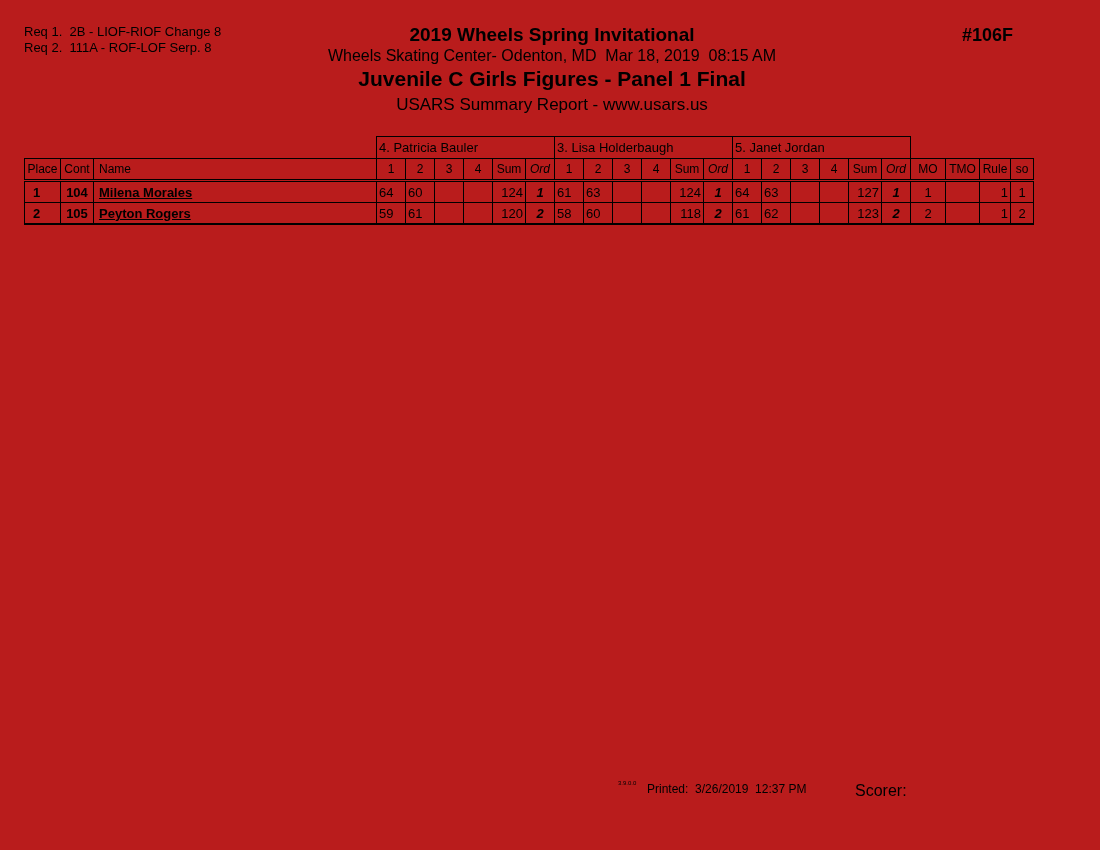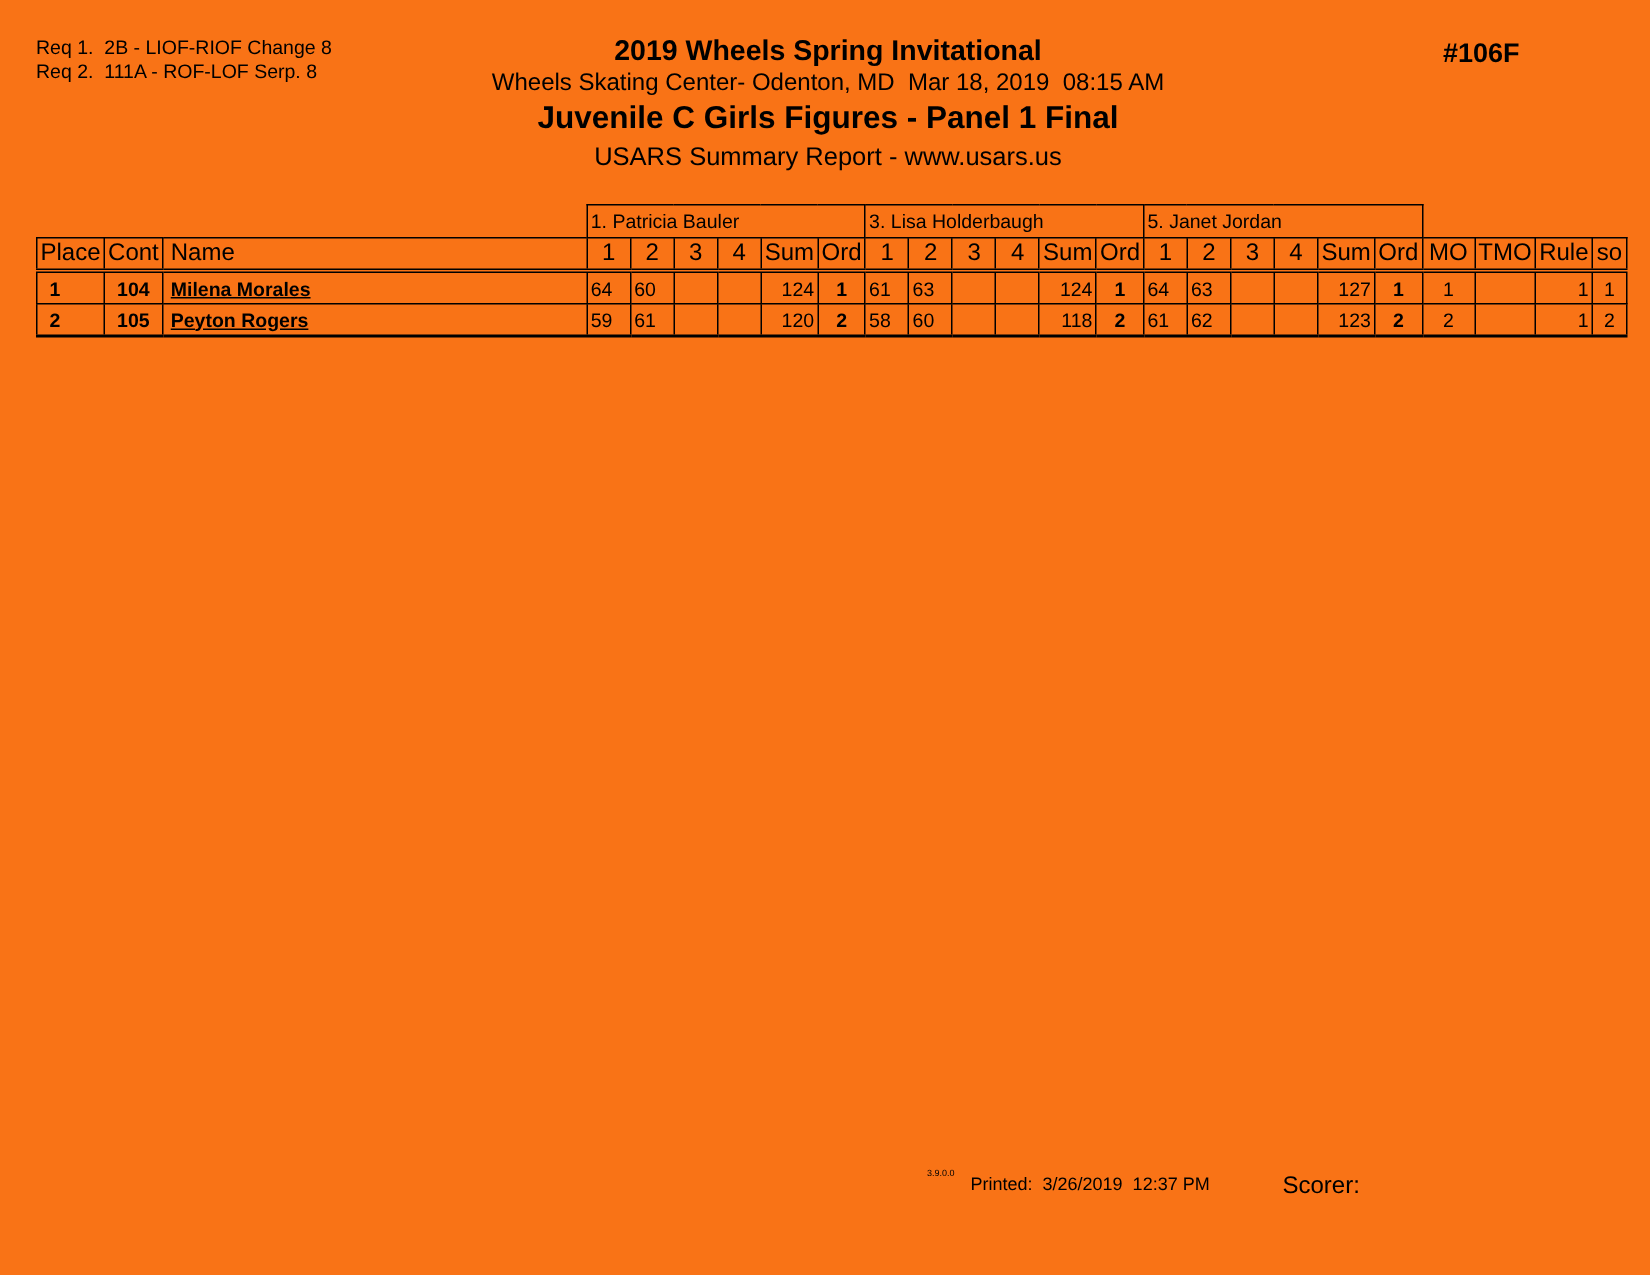"Req 1. 2B - LIOF-RIOF" .page { background: #f97316 -> #b91c1c }
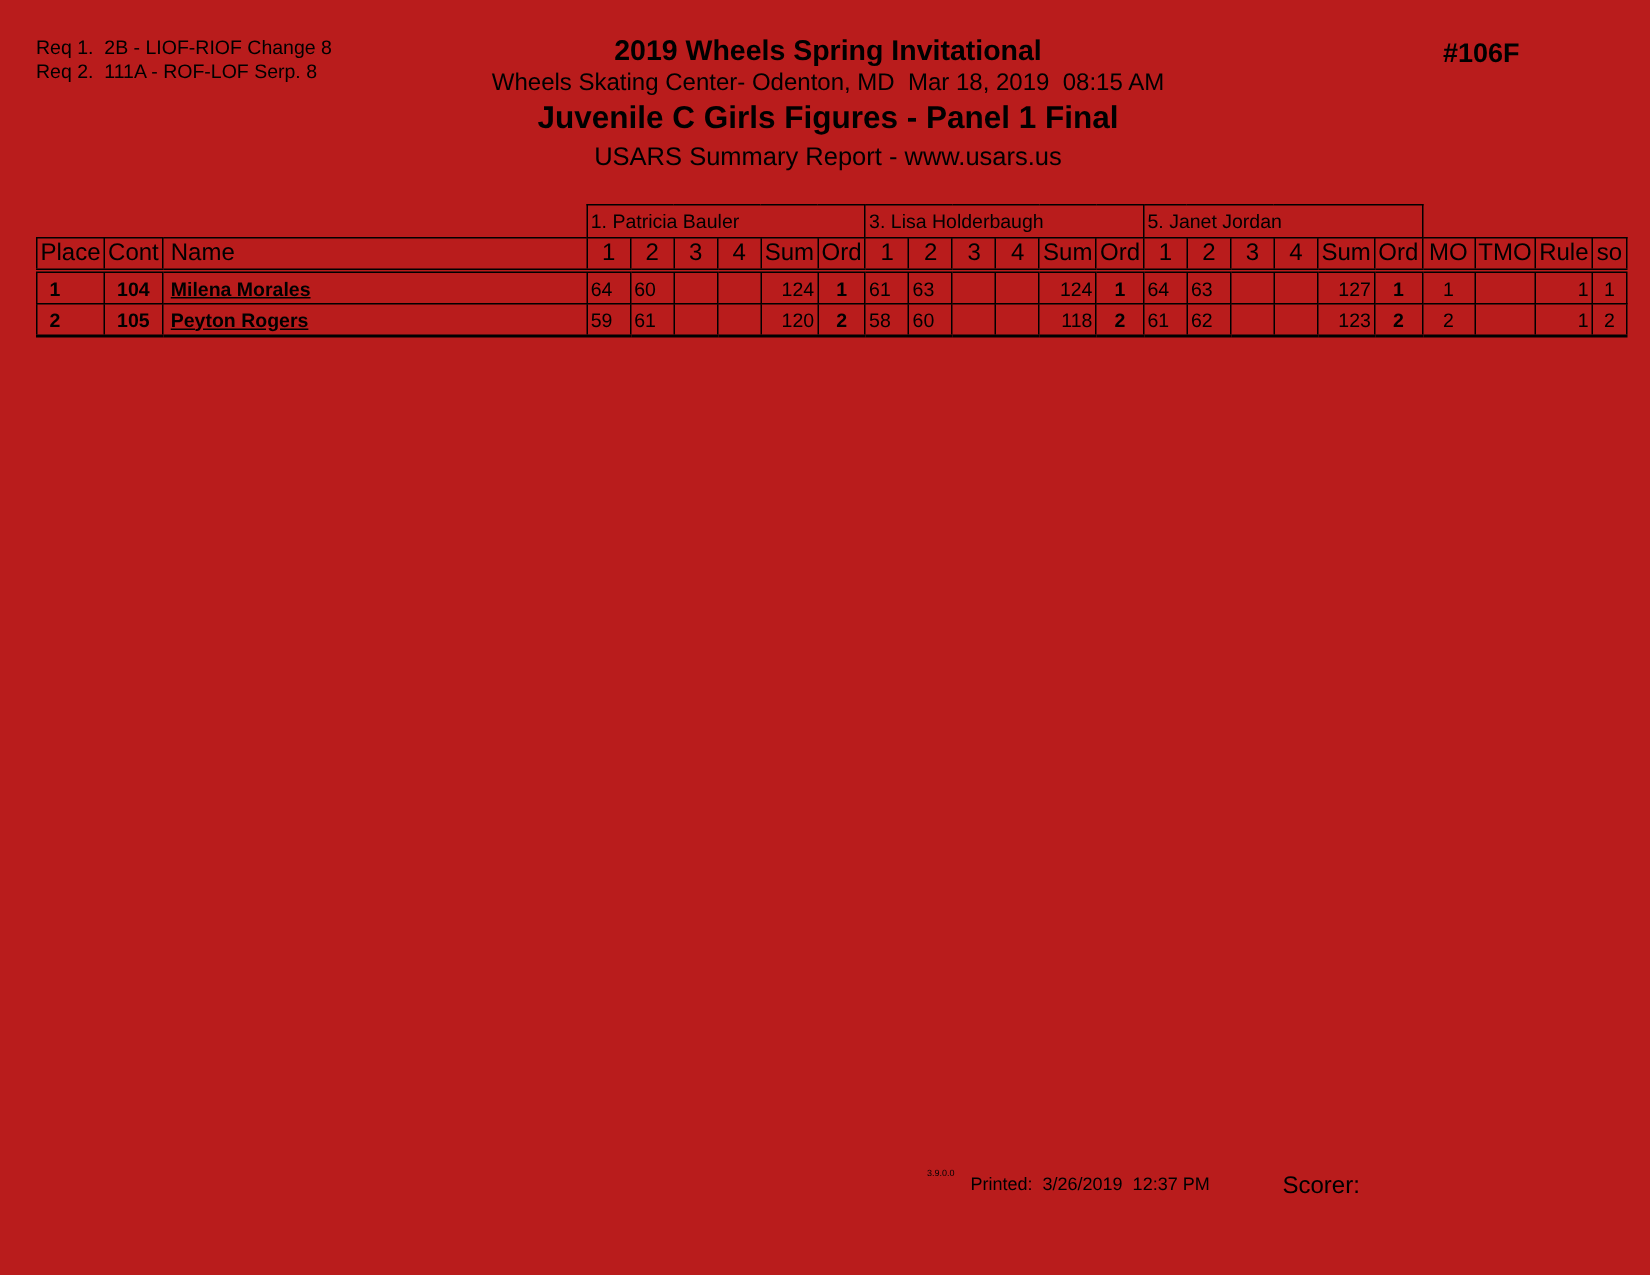"1. Patricia Bauler" td.judge-cell { text: 1 -> 4 }
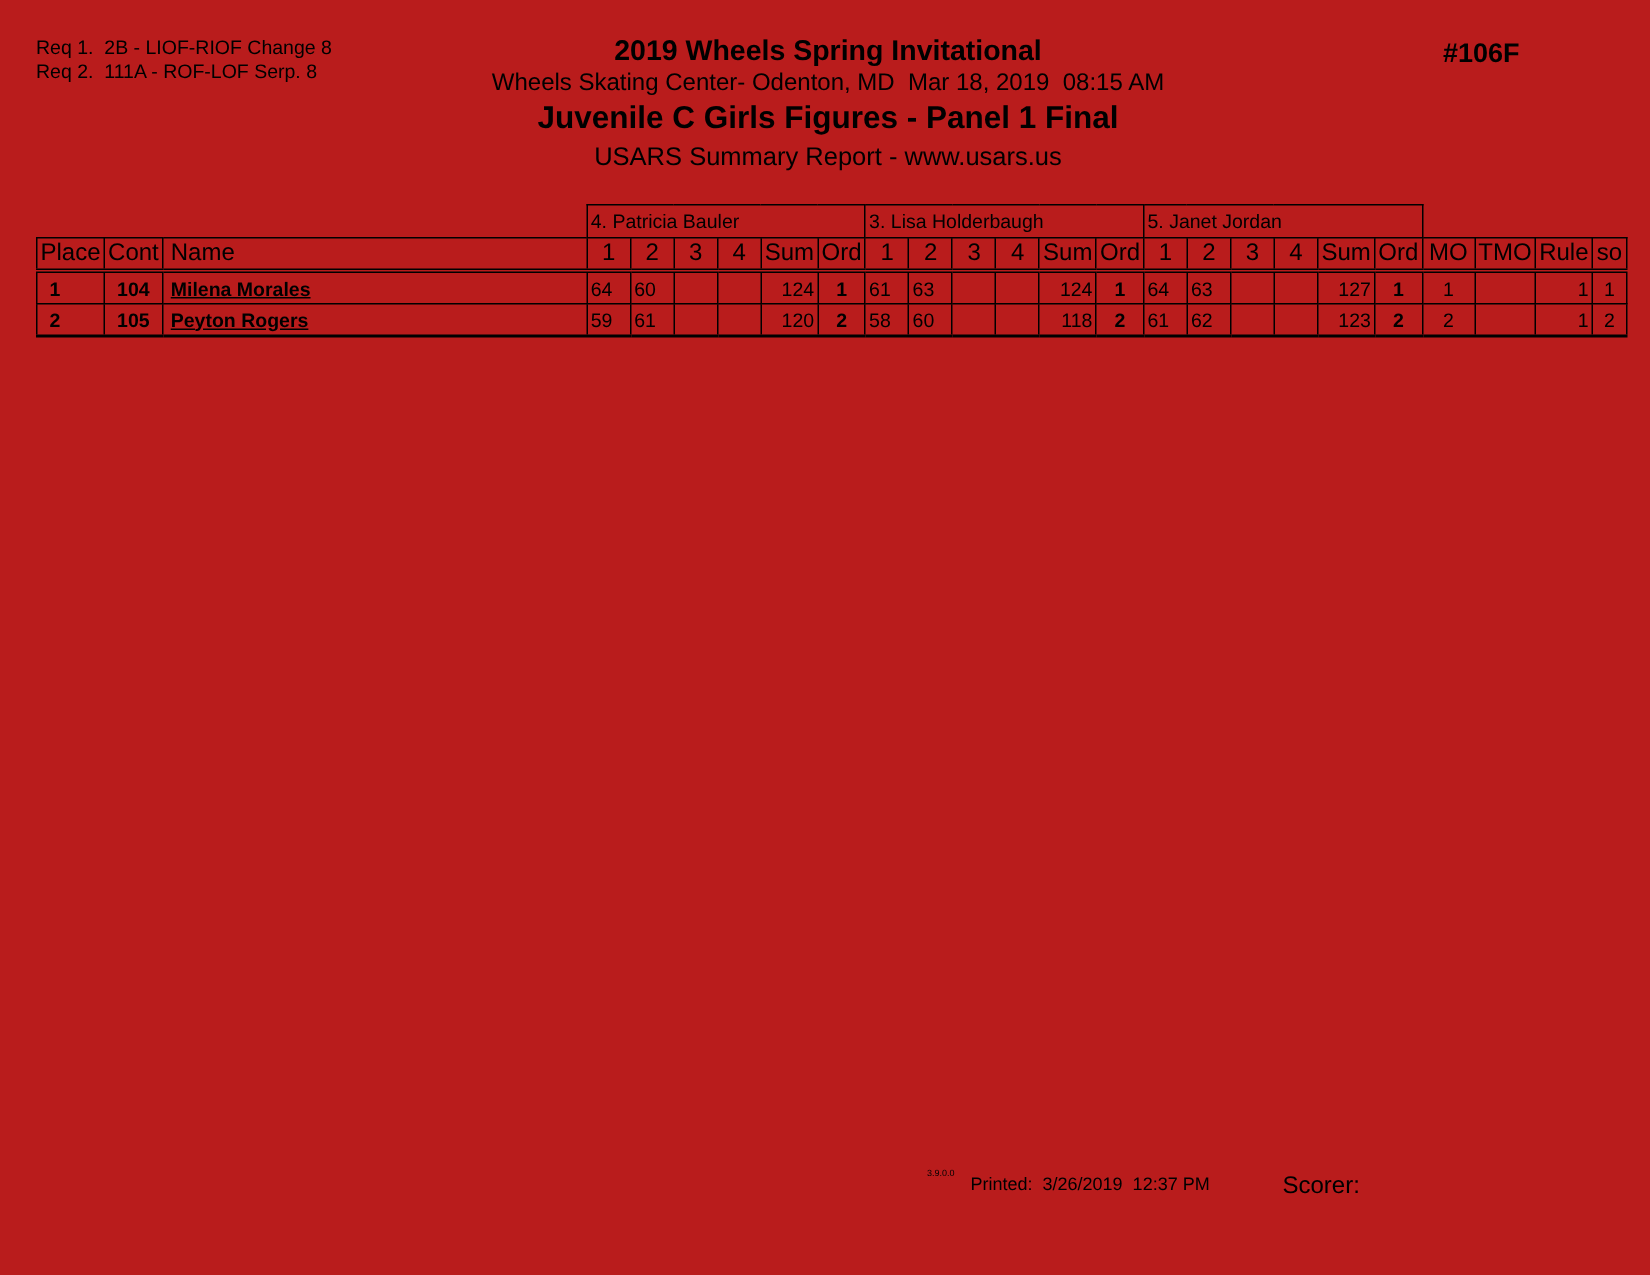"Place" tr.hdr td { font-size: 16px -> 12px }
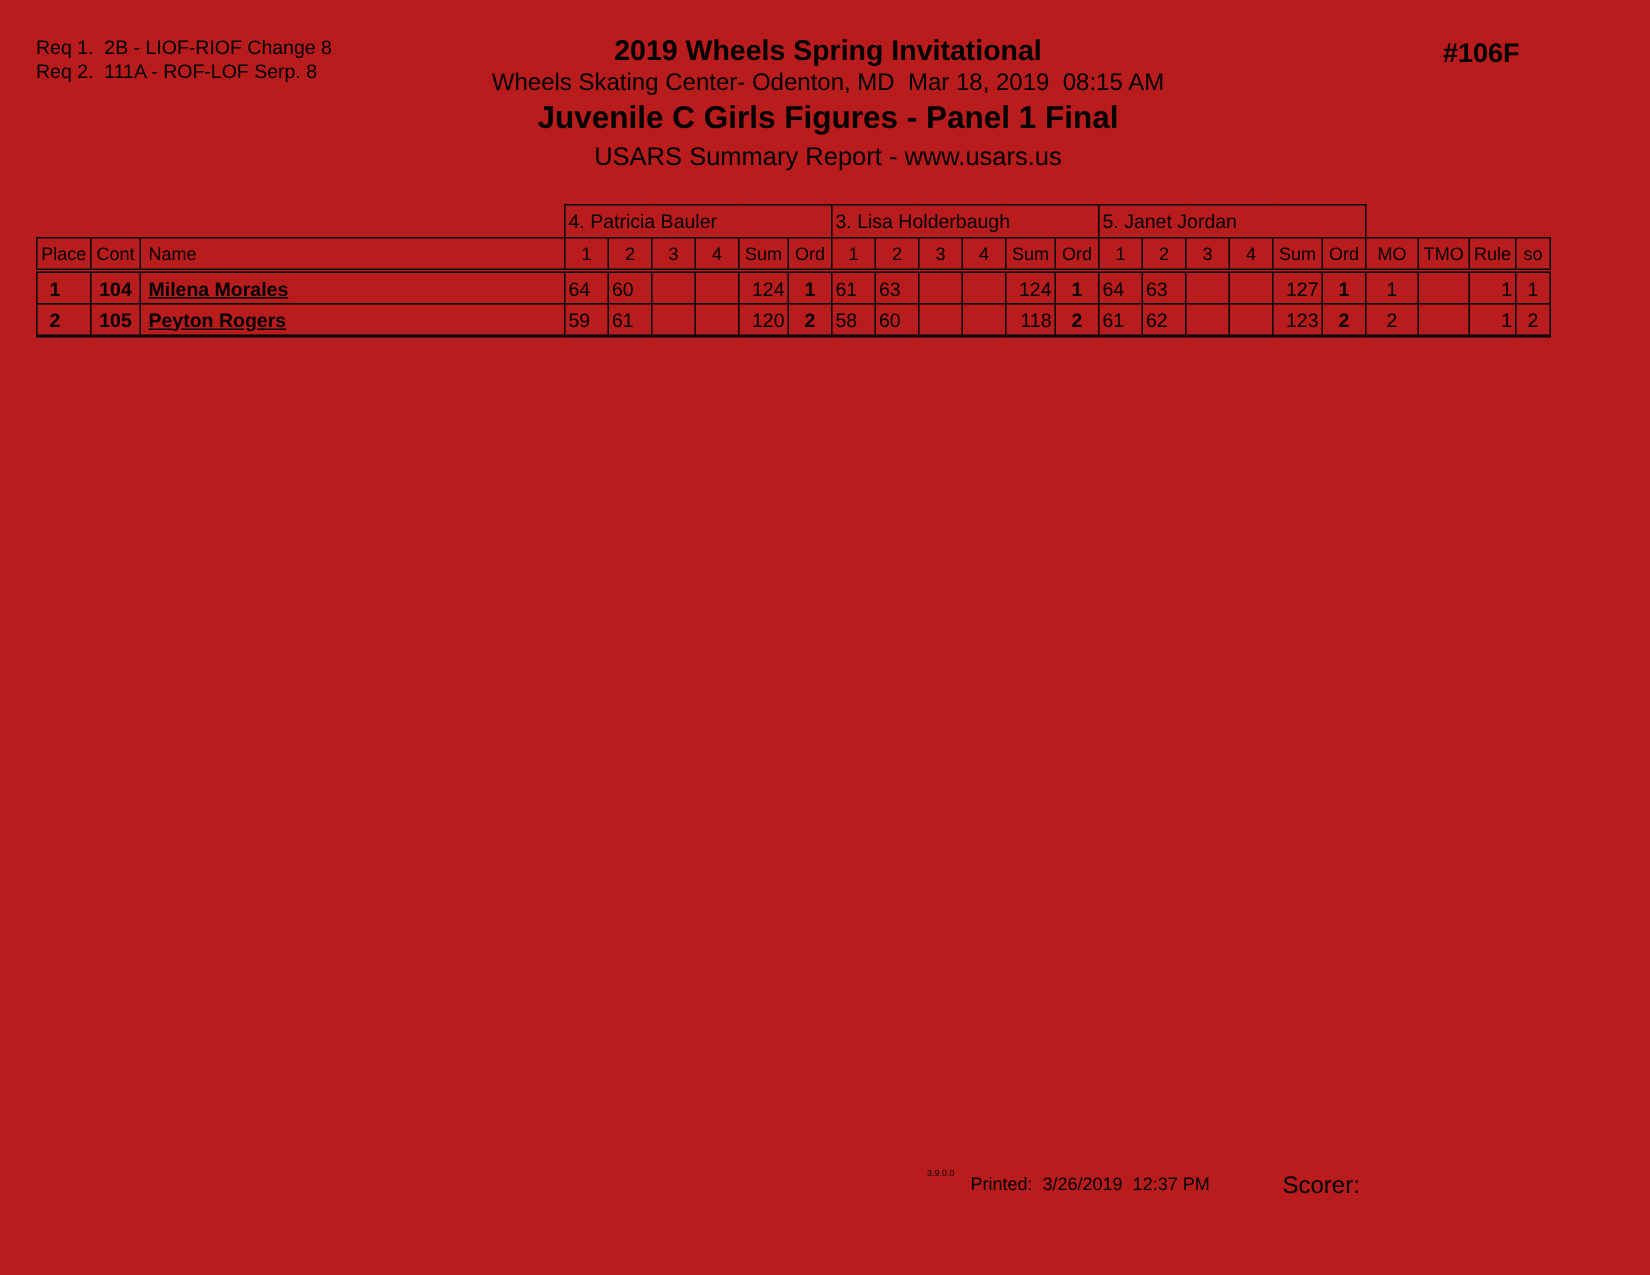"Ord" td.ord { font-style: none -> italic }
